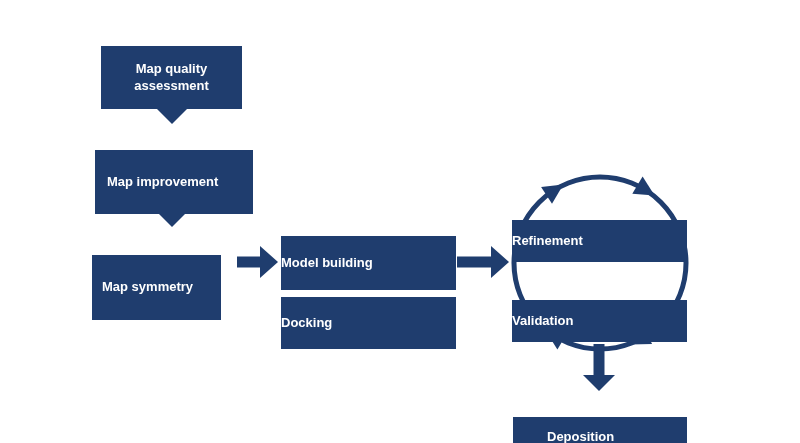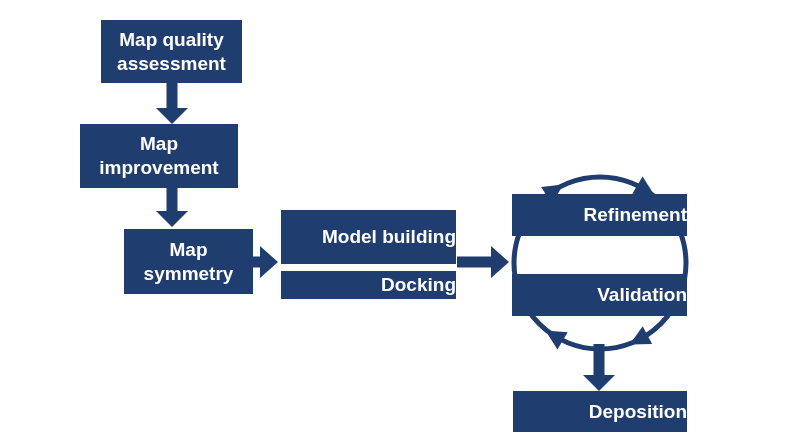"Map quality assessment" .node { font-size: 19px -> 13px; justify-content: flex-end -> flex-start; margin-top: none -> 26px }
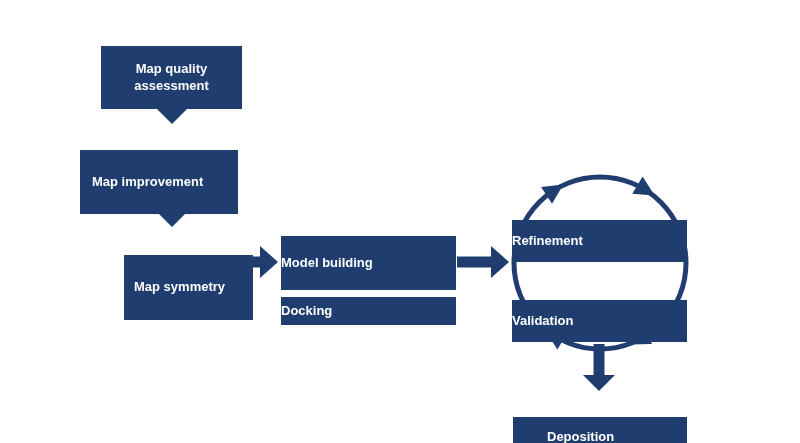"Map improvement" #n1 { left: 80px -> 95px }
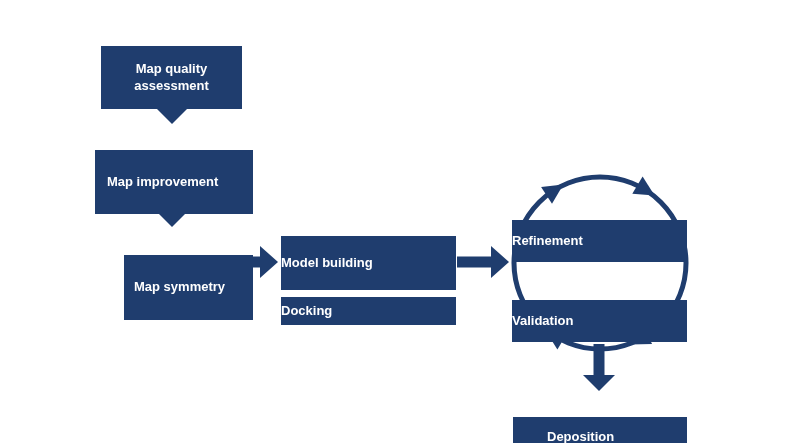"Map symmetry" #n2 { left: 124px -> 92px }
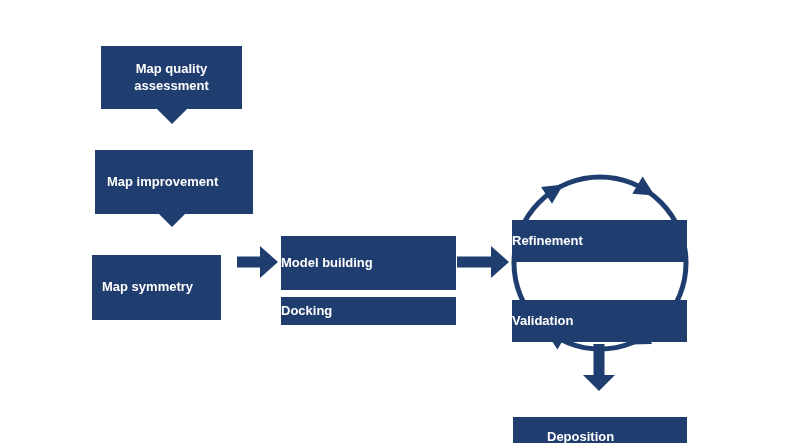"Docking" #n4 { height: 28px -> 52px }
